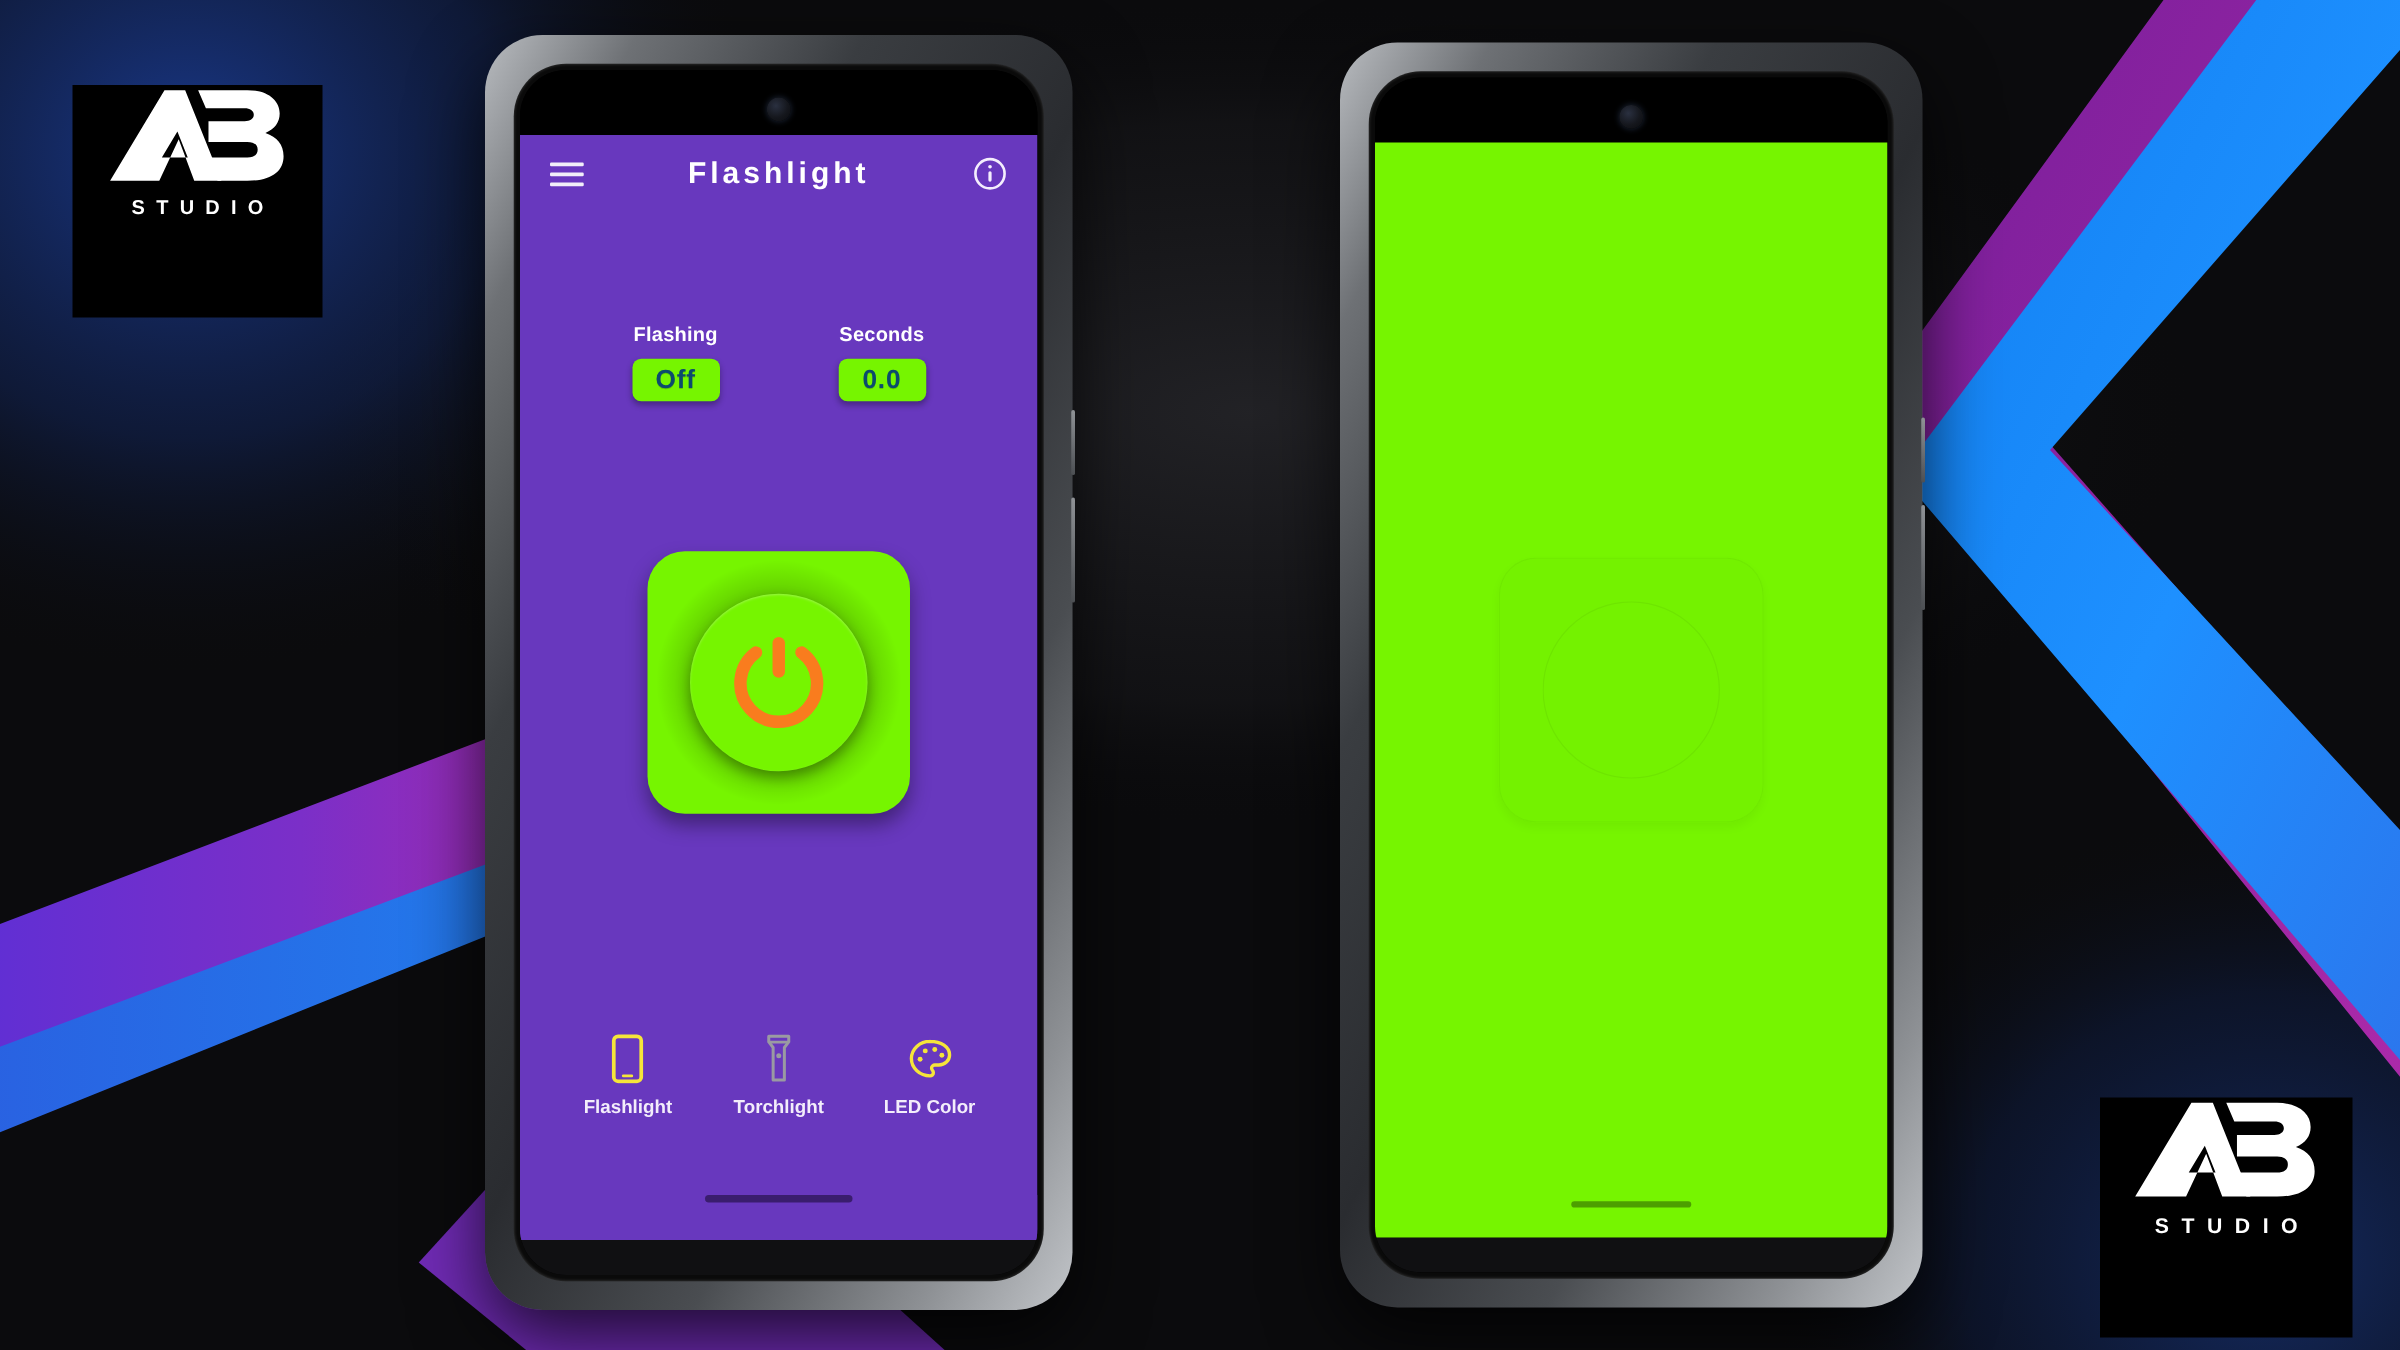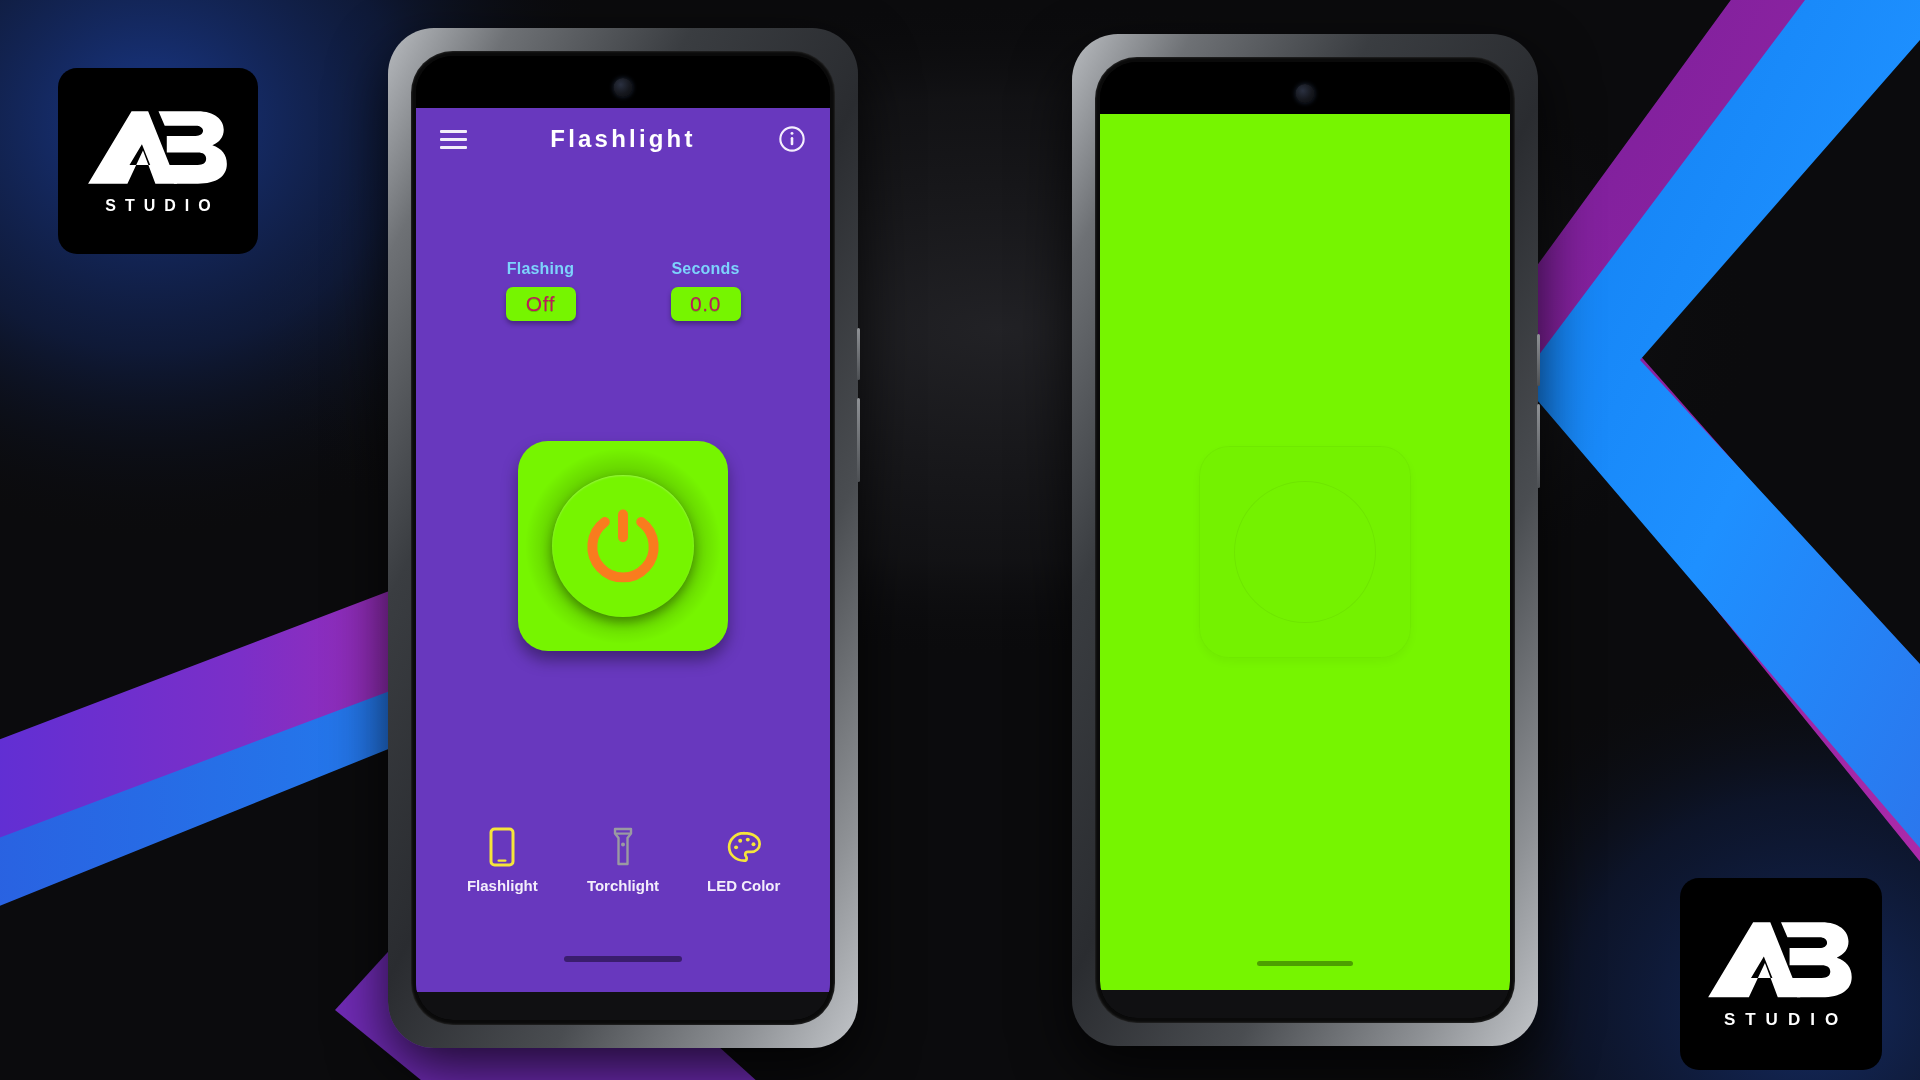"STUDIO" .logo-box { border-radius: 19px -> none; justify-content: center -> none }
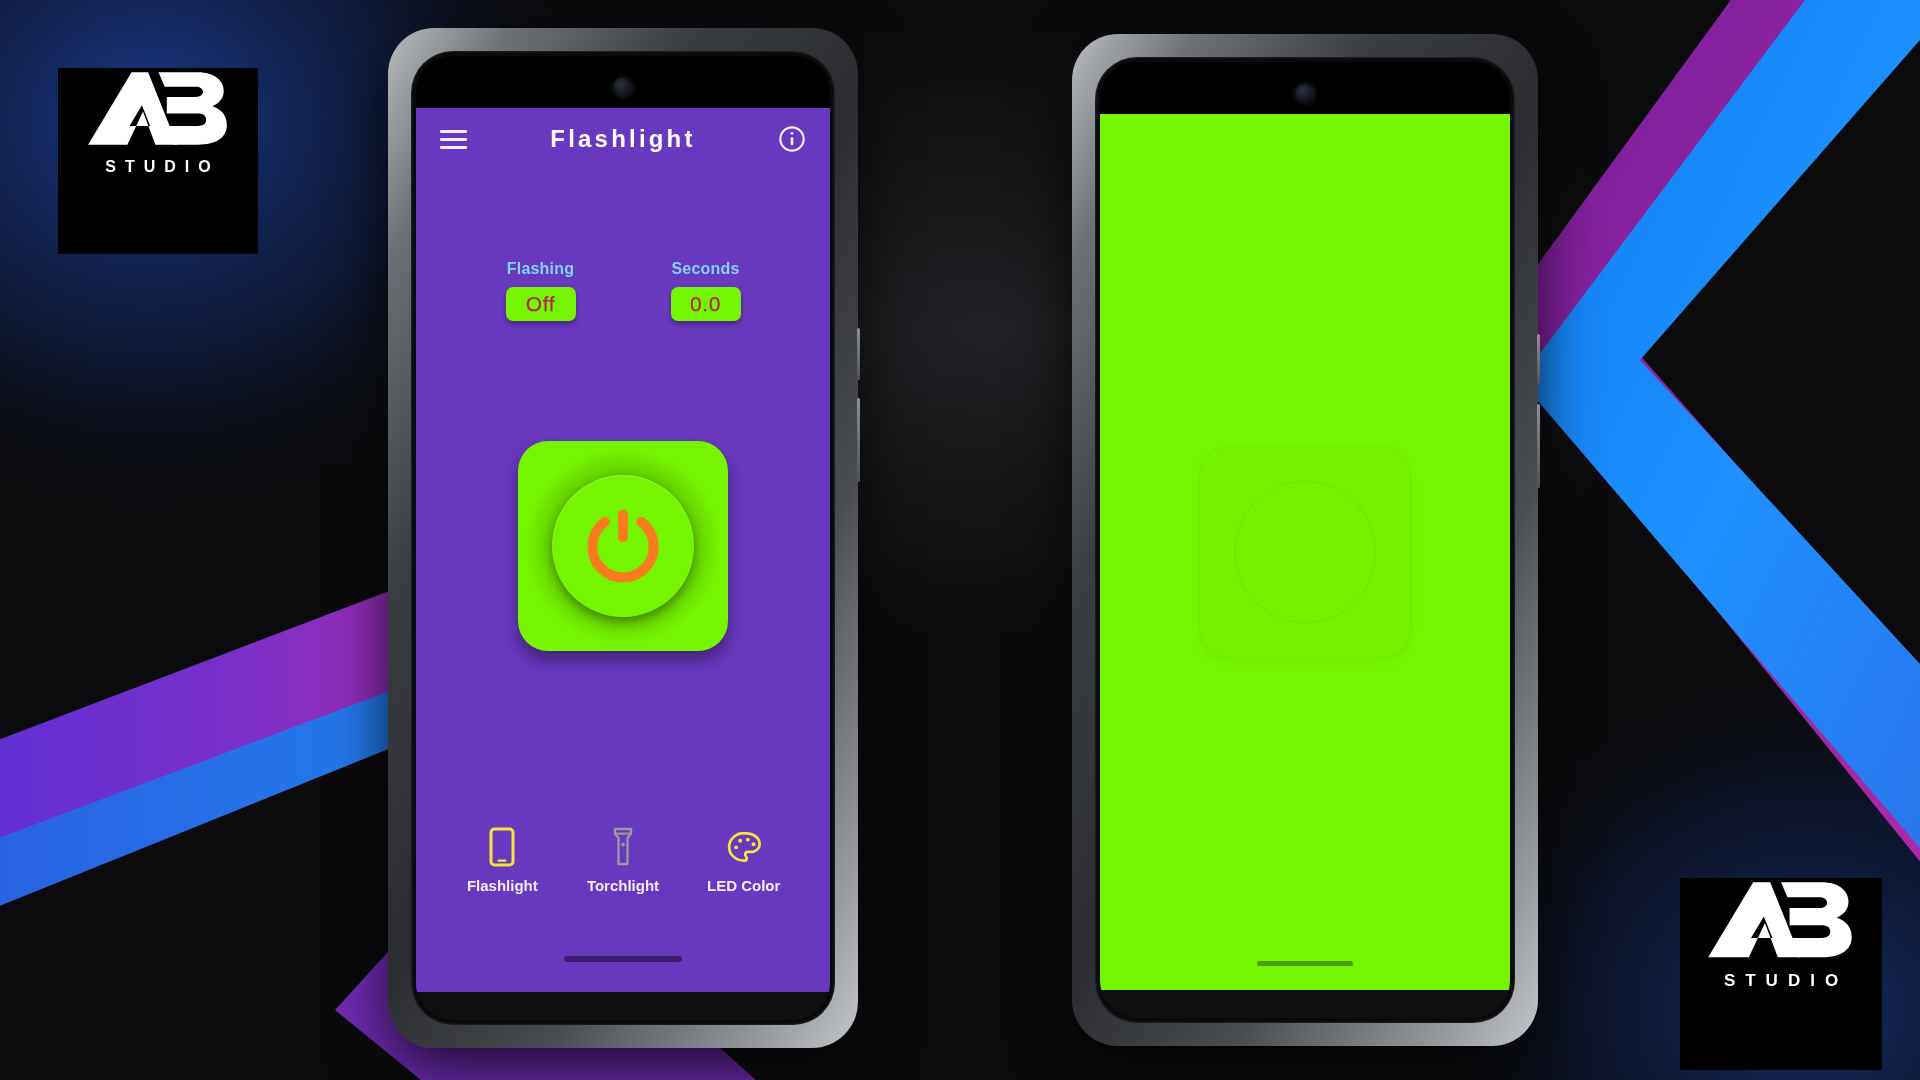"Flashing" .meter-label { color: #7dd3fc -> #ffffff }
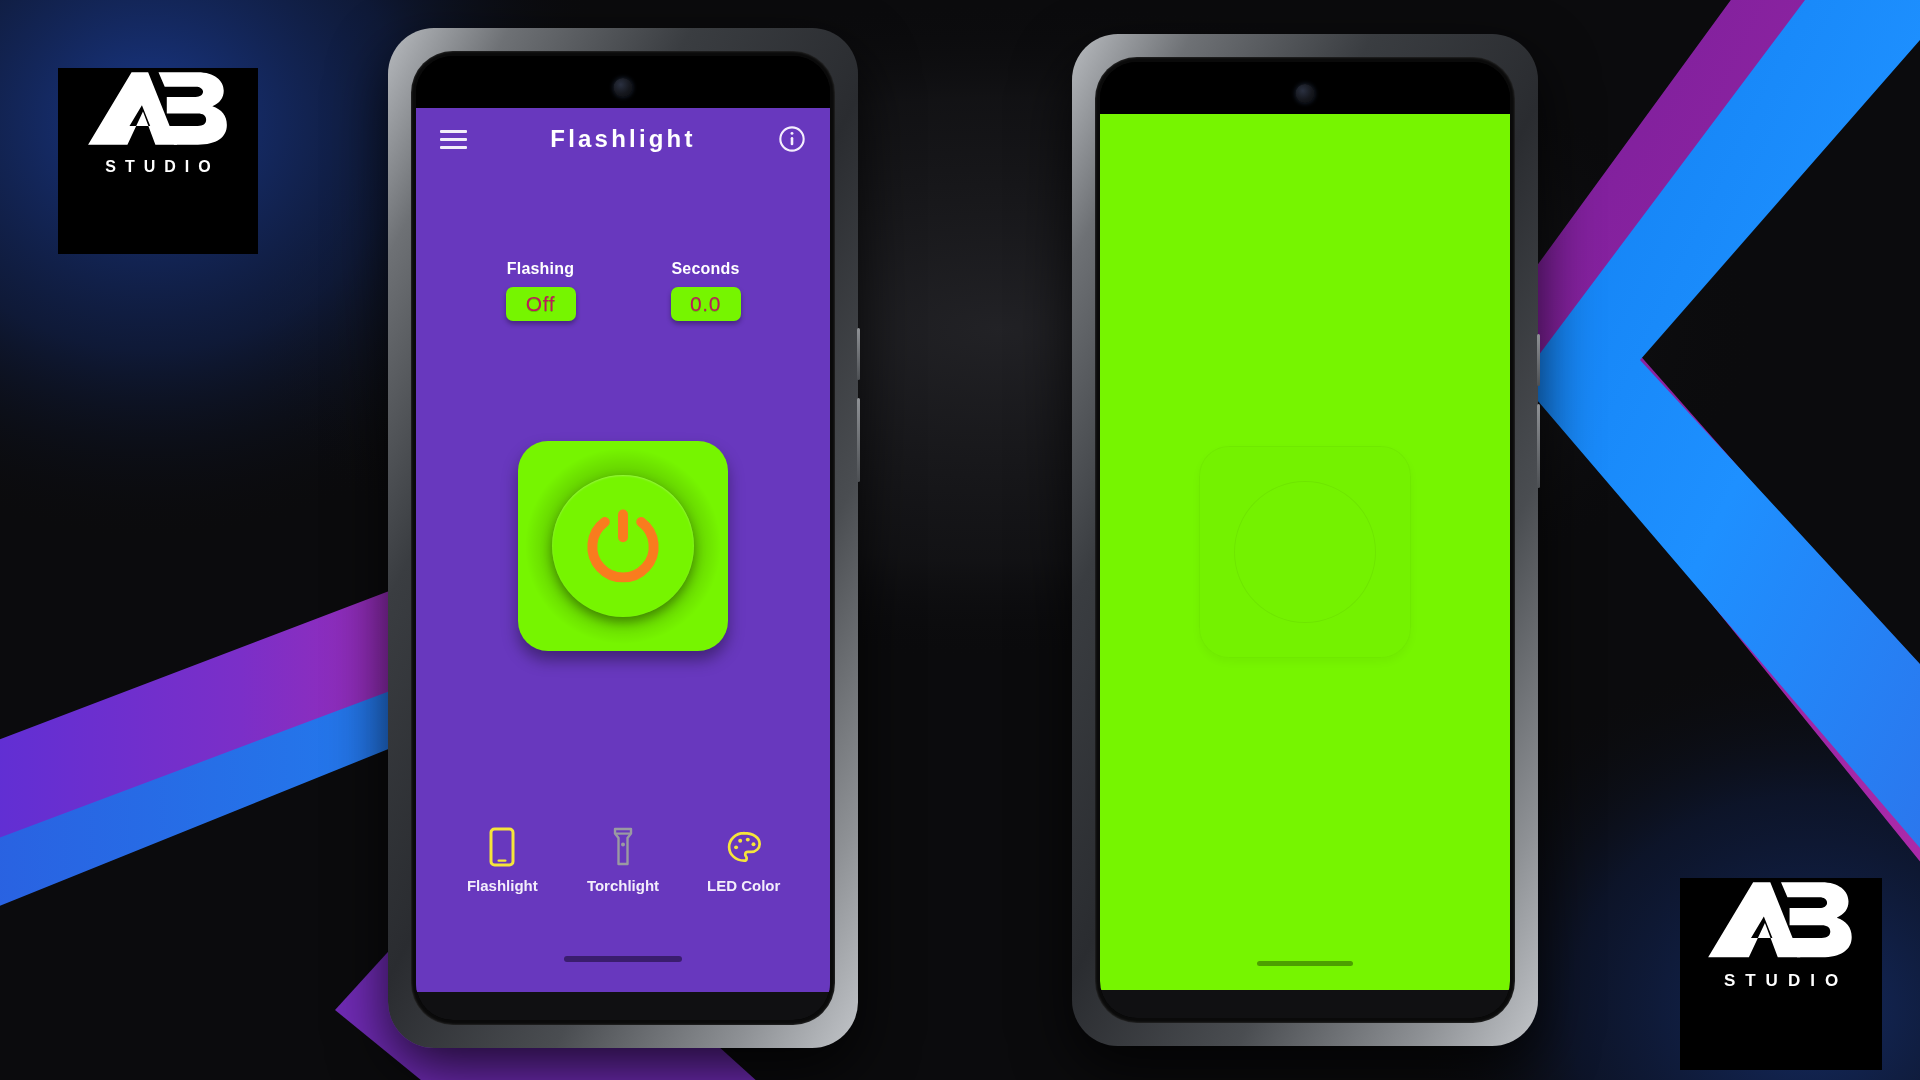"Off" .meter-value { color: #be185d -> #0c4a6e; font-weight: normal -> bold }
